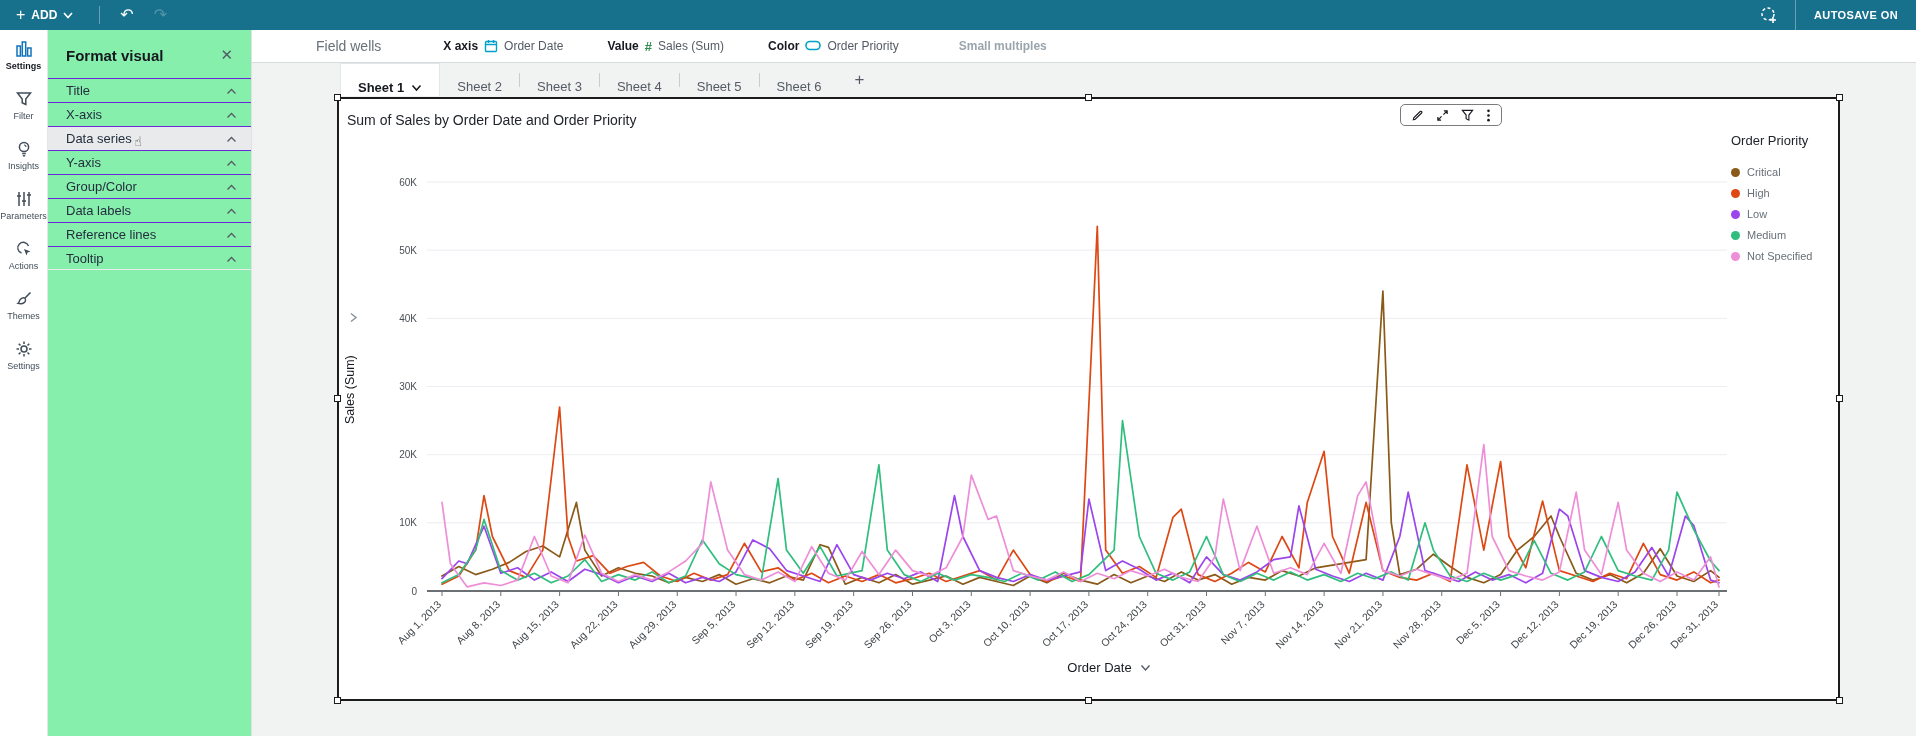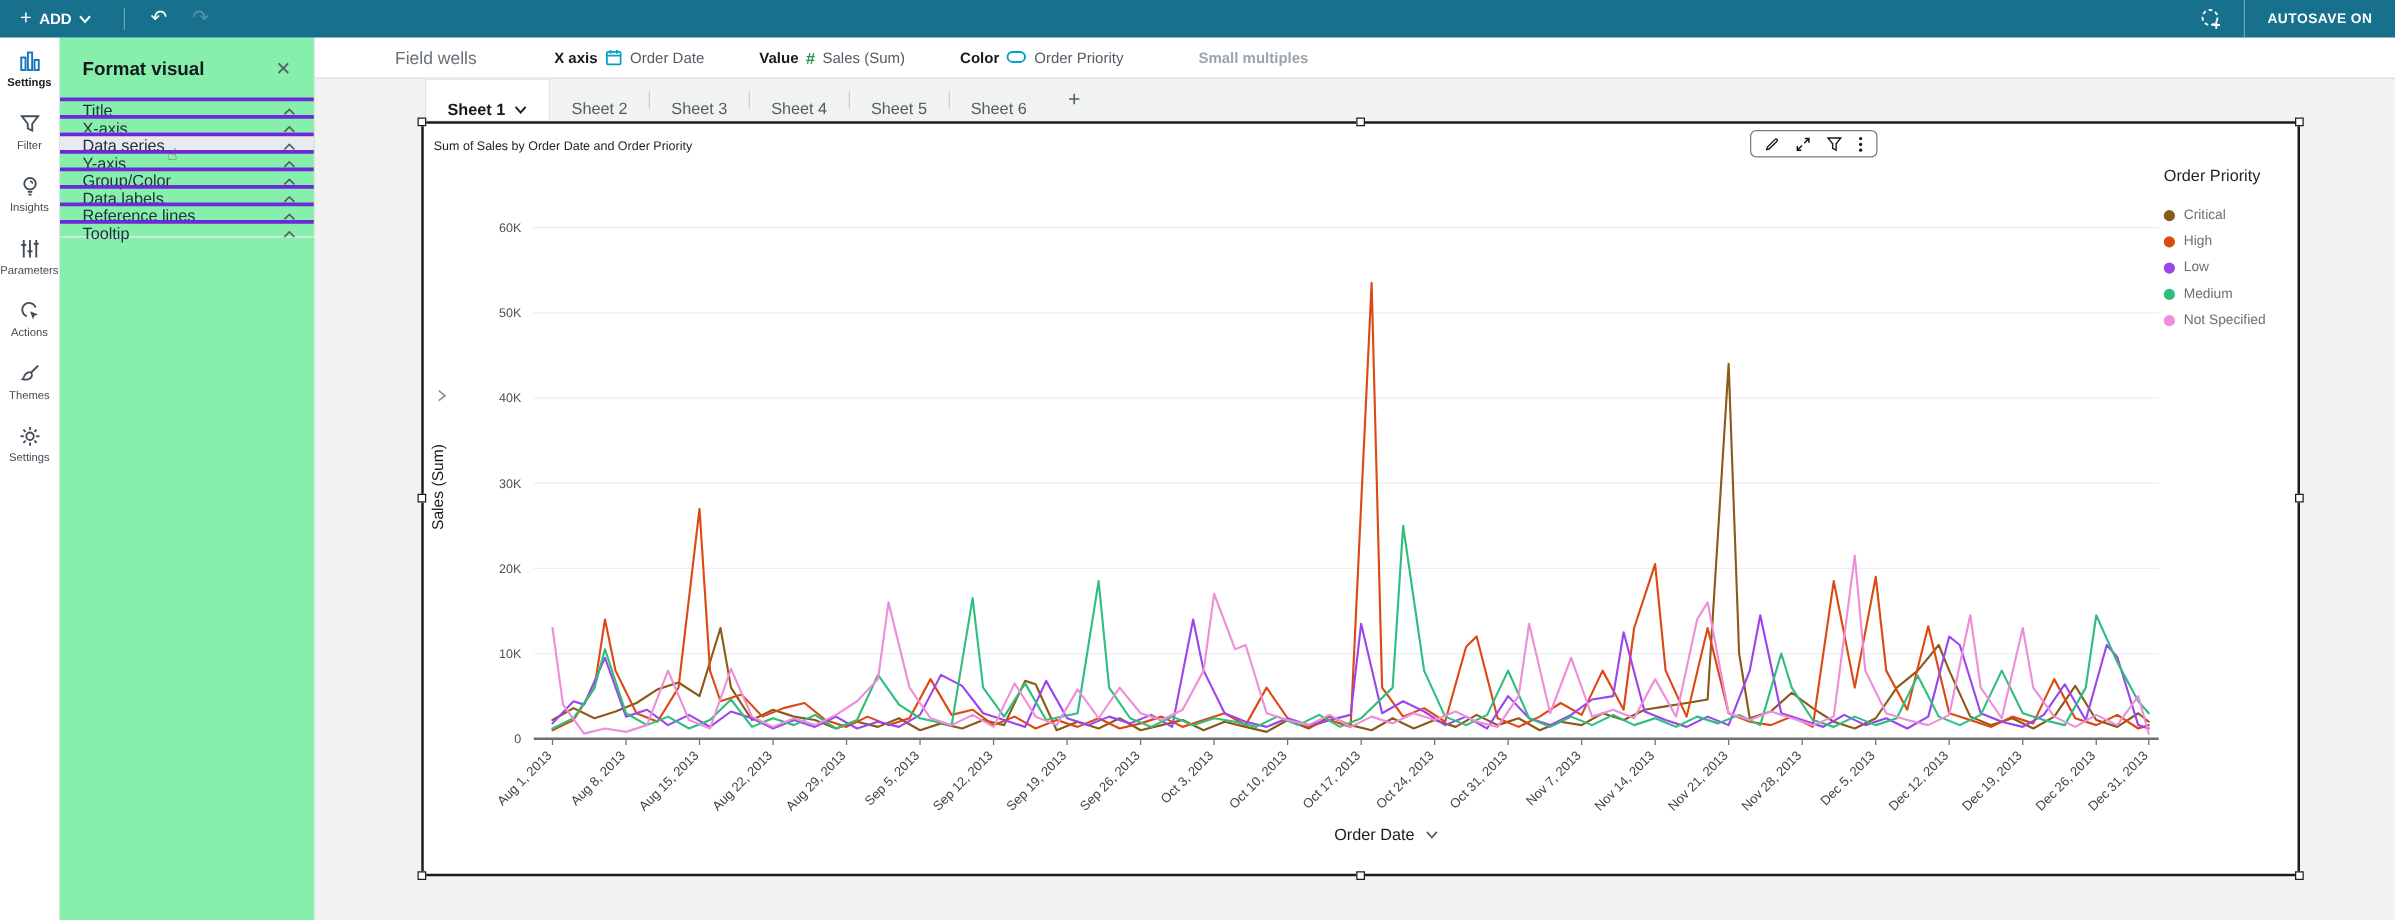"Title" .panel-section { align-items: flex-start -> center; border-top: 3px solid #6d28d9 -> 1px solid #6d28d9; height: 14px -> 24px }
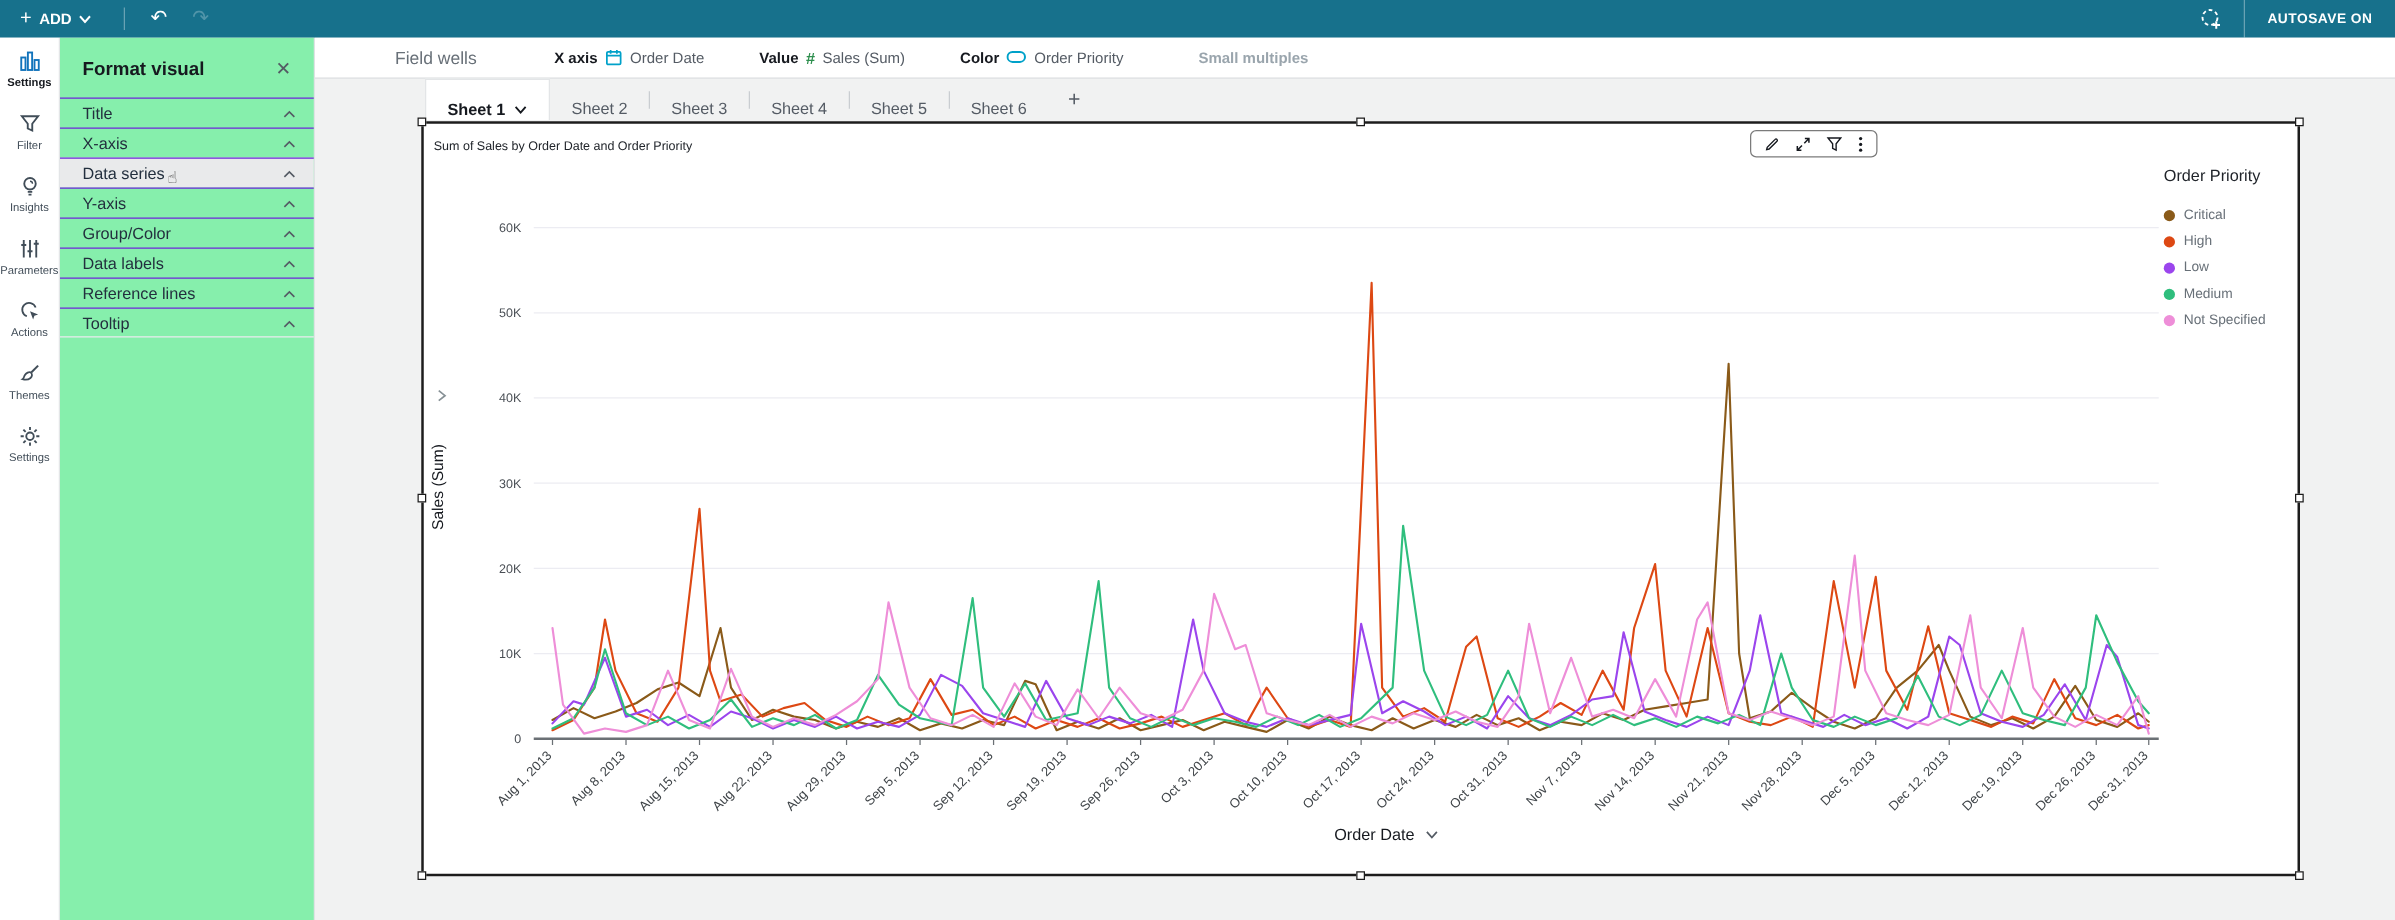"Sum of Sales by Order" .visual-title { font-size: 10px -> 14px }
